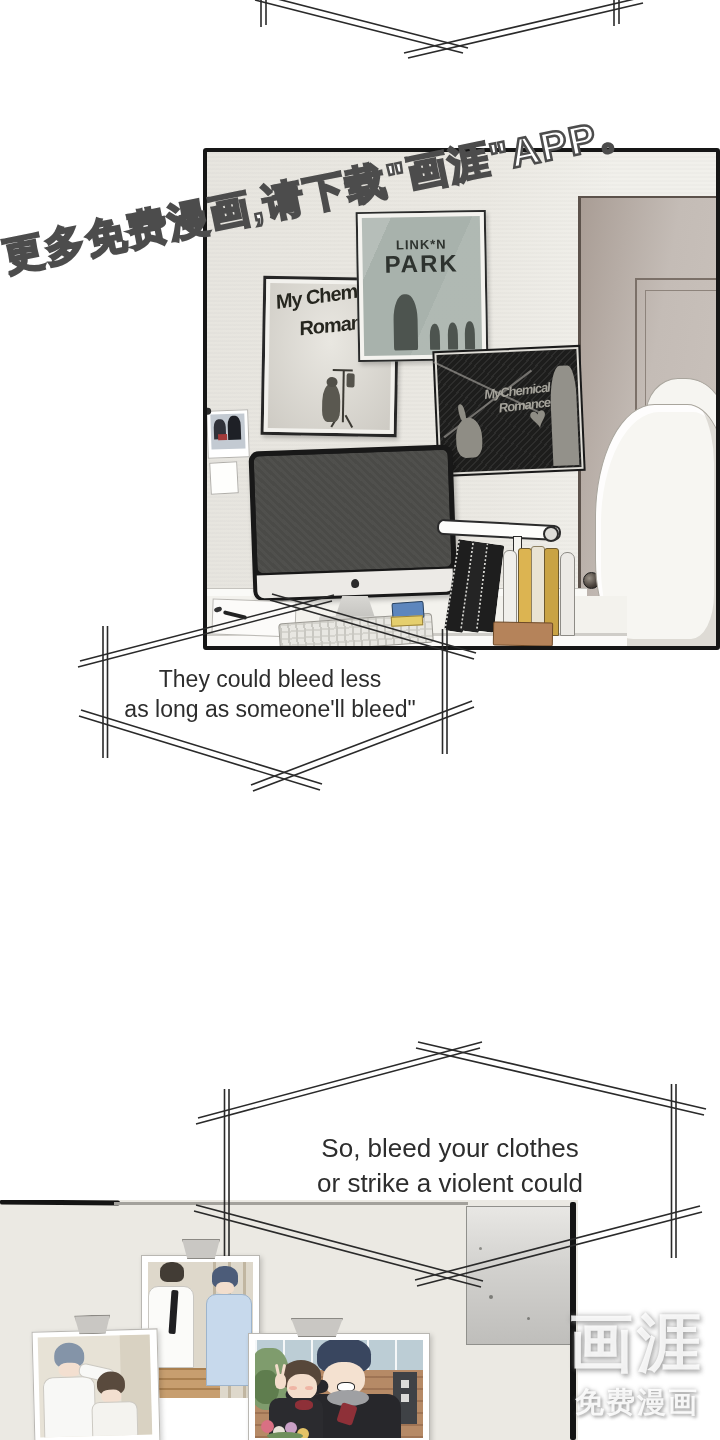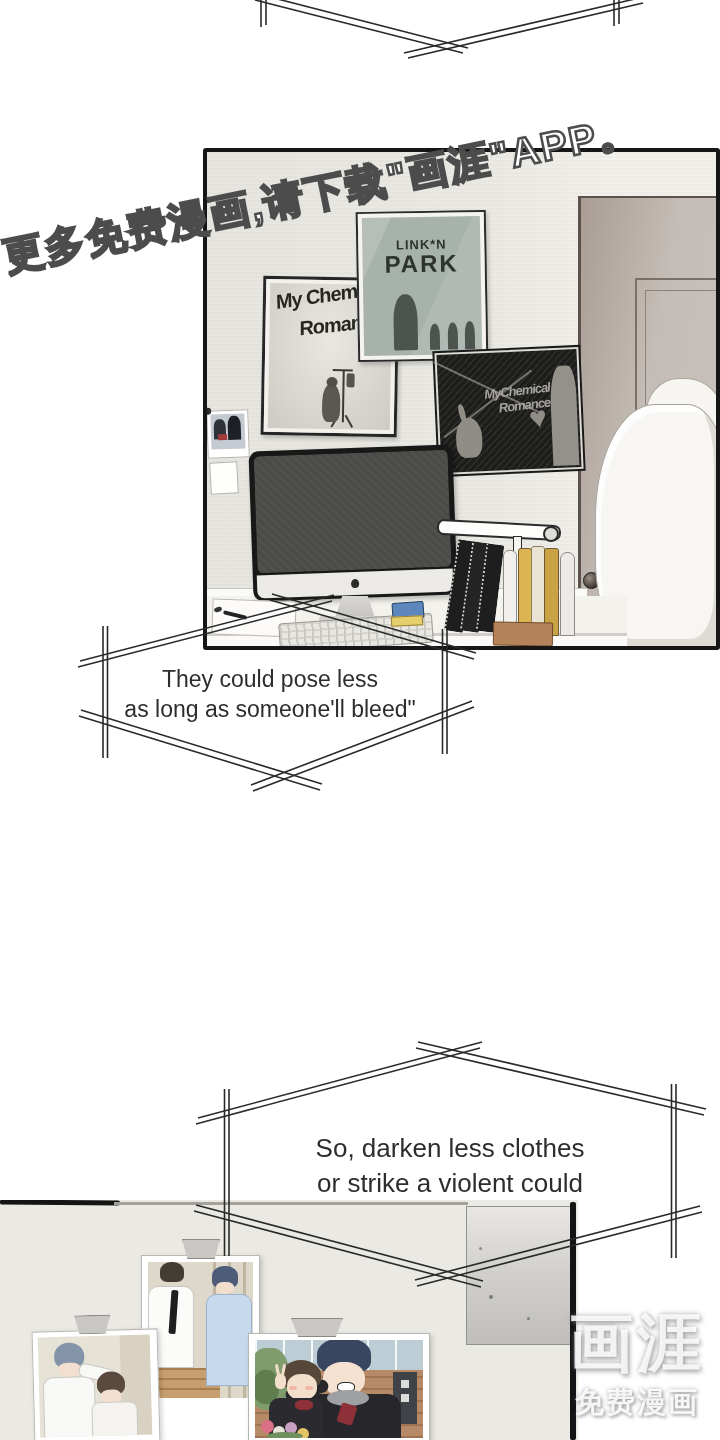"They could pose less" div { text: pose -> bleed }
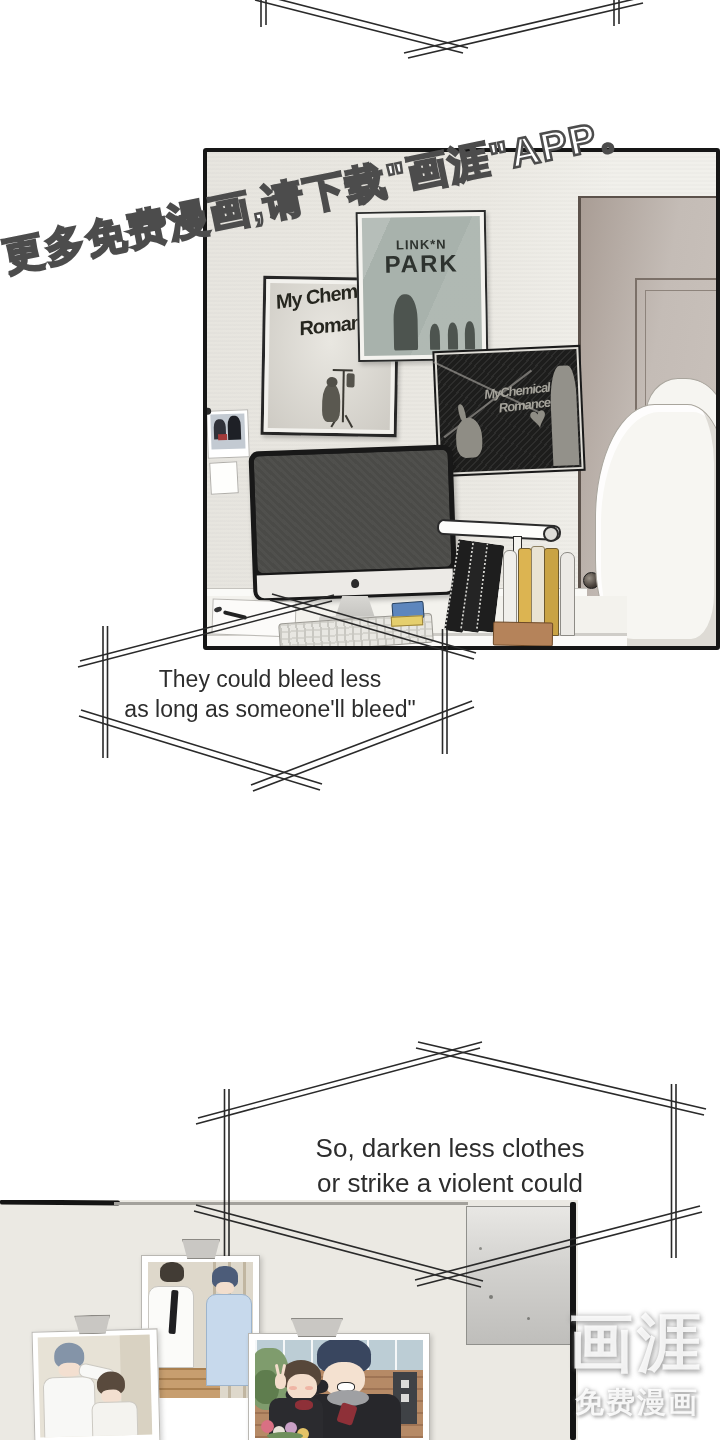"So, darken less clothes" div { text: darken less -> bleed your }
